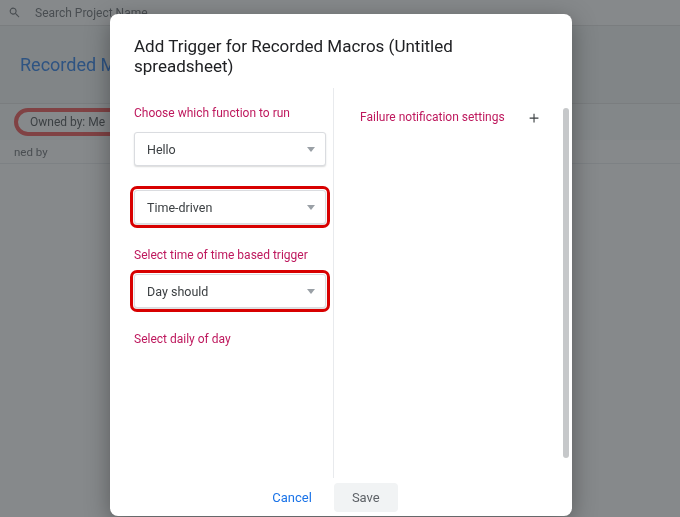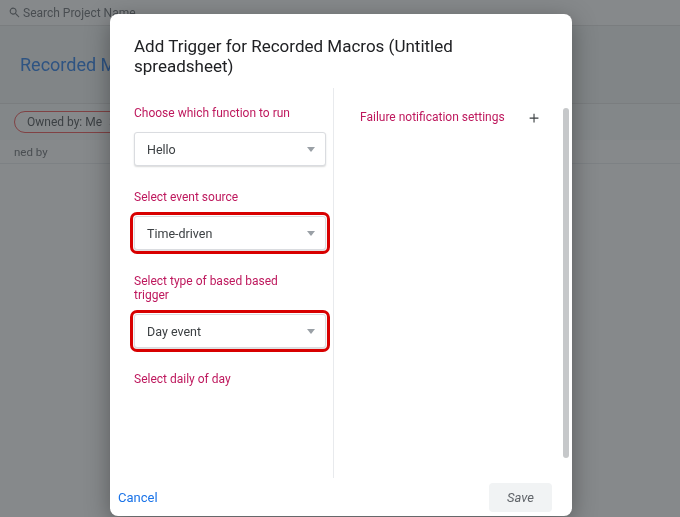"Search Project Name" .bg-topbar { gap: 2px -> 14px }
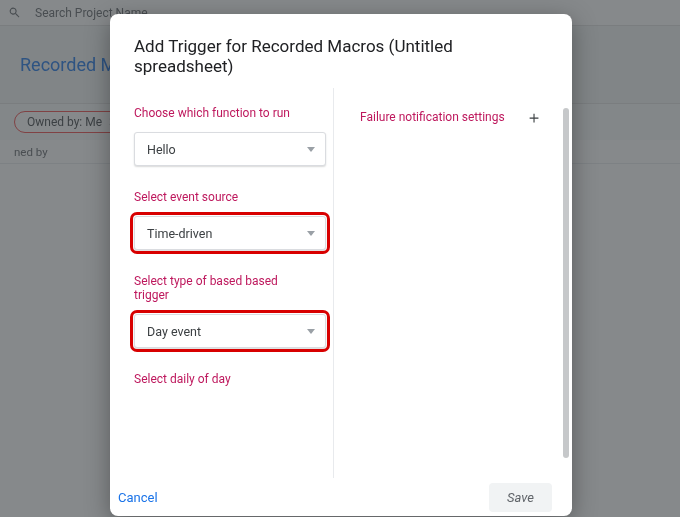"Owned by: Me" .chip { border: 1px solid #ef4444 -> 4px solid #ef4444 }
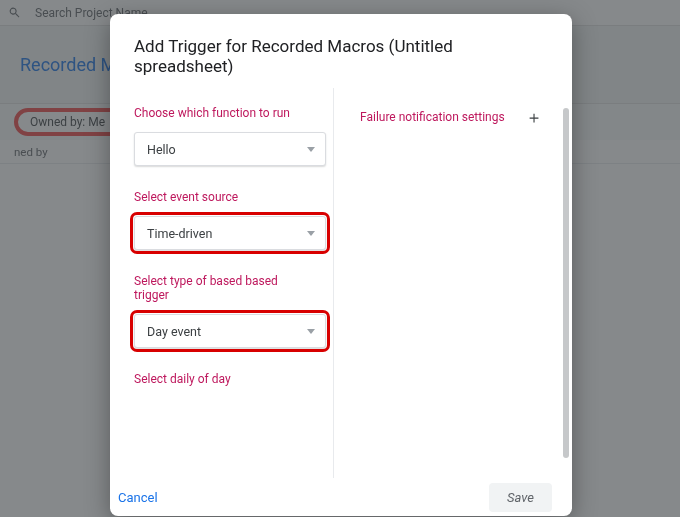"Select event source" span.field-label { html: <span>Select event source</span> -> none }
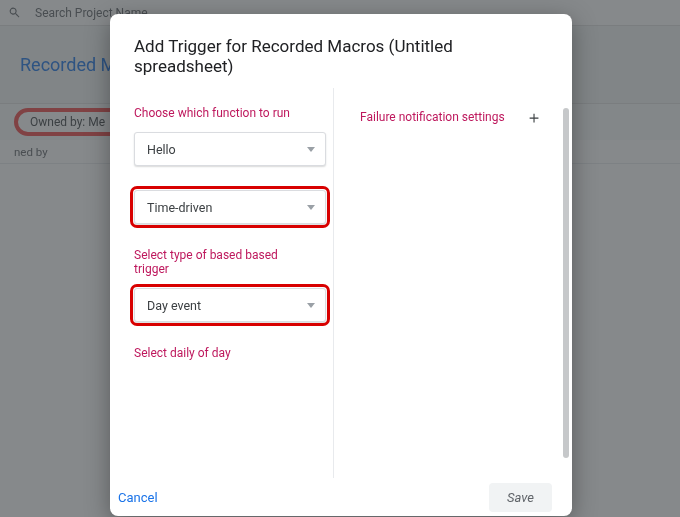"Select type of based based" span.field-label { text: type of based -> time of time }
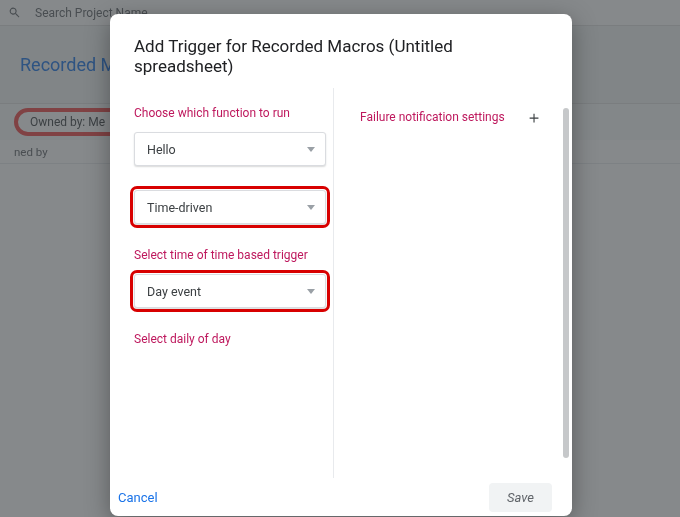"Day event" span { text: event -> should }
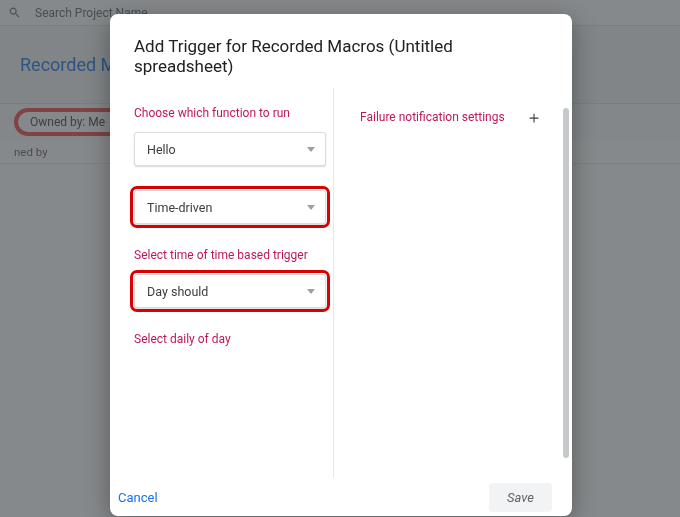"Cancel" .footer { justify-content: space-between -> center }
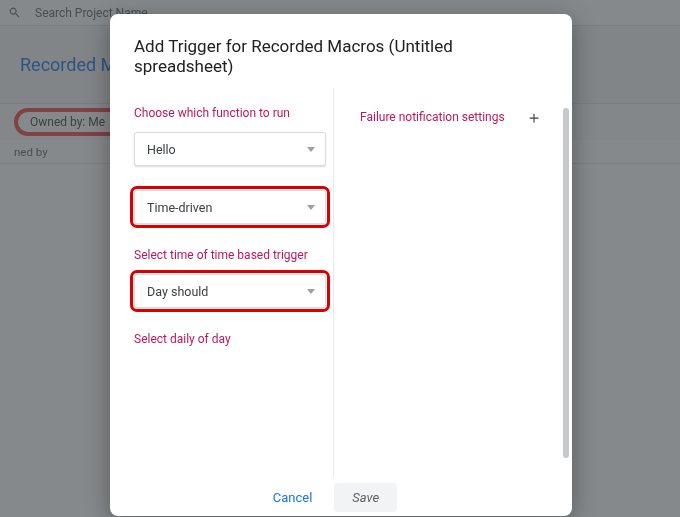"Save" .btn-raised { font-style: italic -> none }
